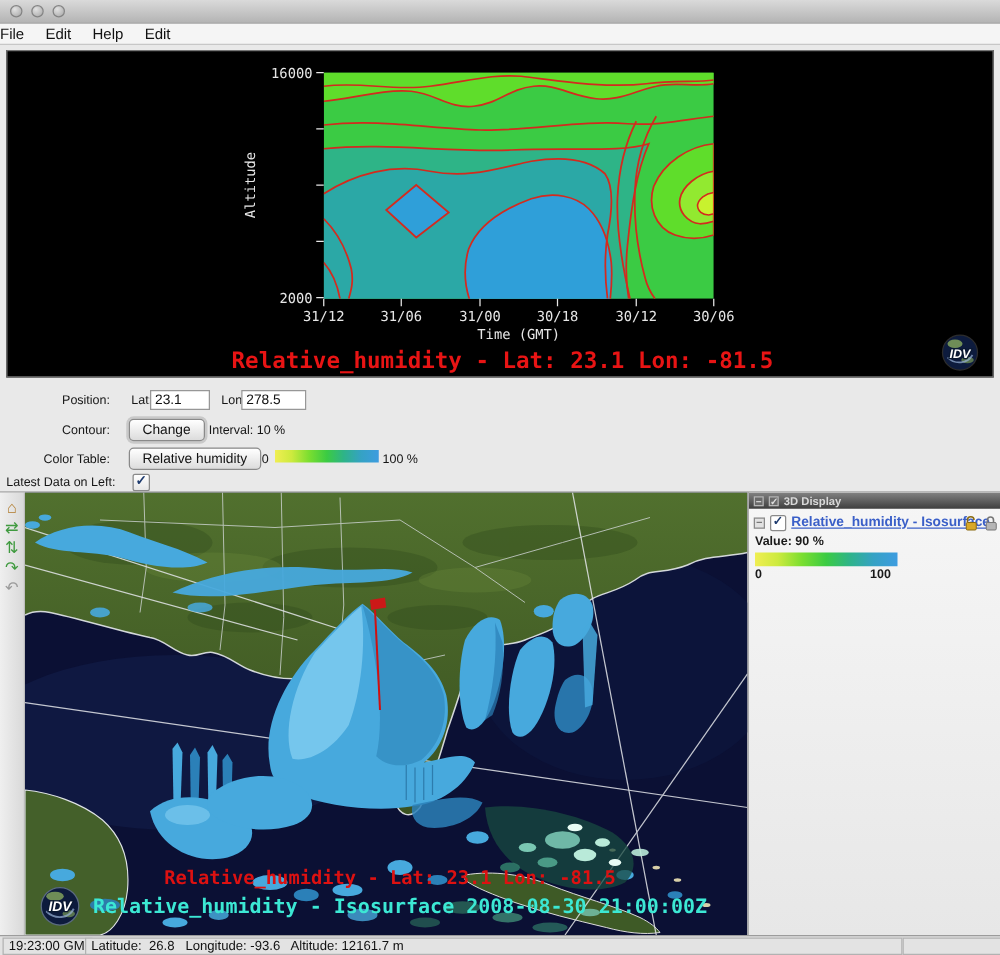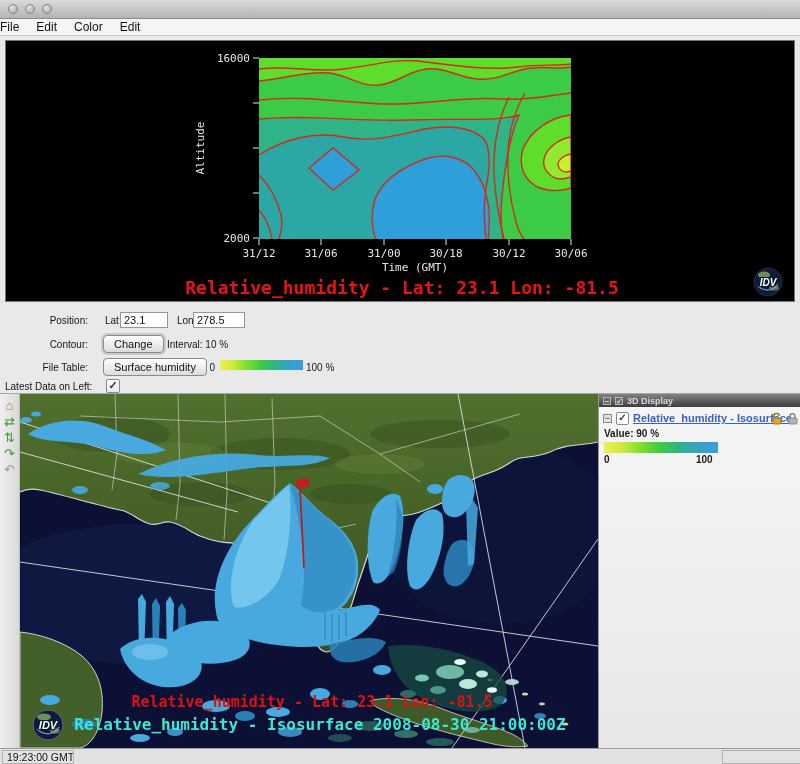"Color" span.menu { text: Color -> Help }
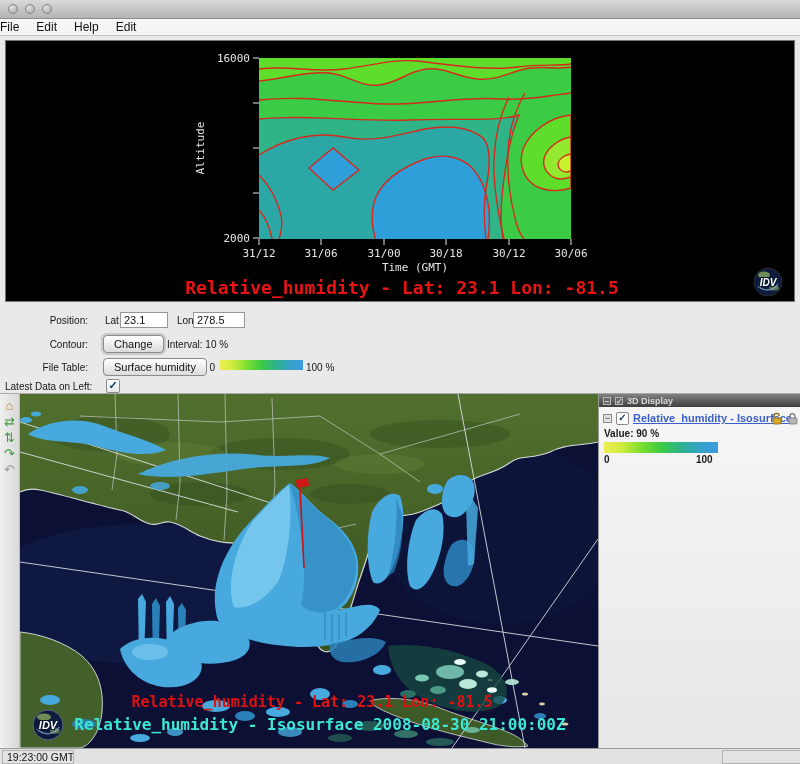"File Table:" span.lab { text: File -> Color }
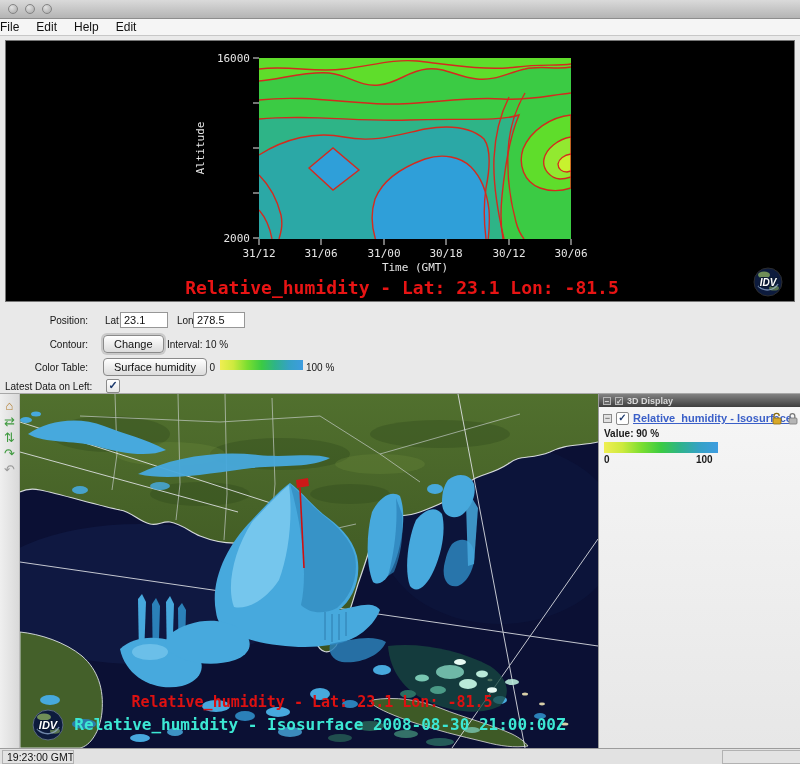"Surface humidity" button.btn { text: Surface -> Relative }
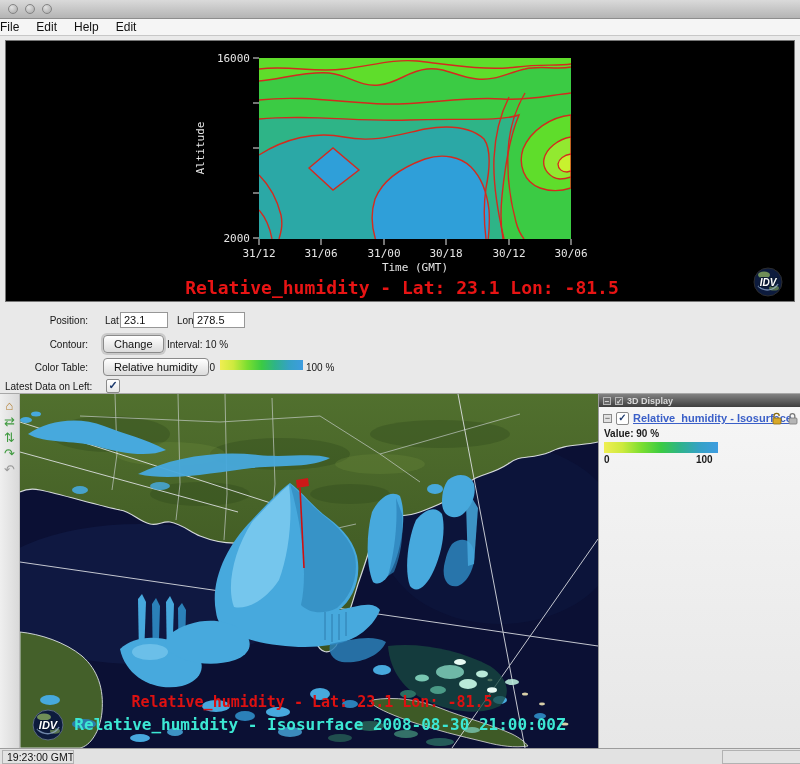"Latitude: 26.8 Longitude: -93.6" span.seg { html: none -> <span>Latitude: 26.8 Longitude: -93.6 Altitude: 12161.7 m</span> }
